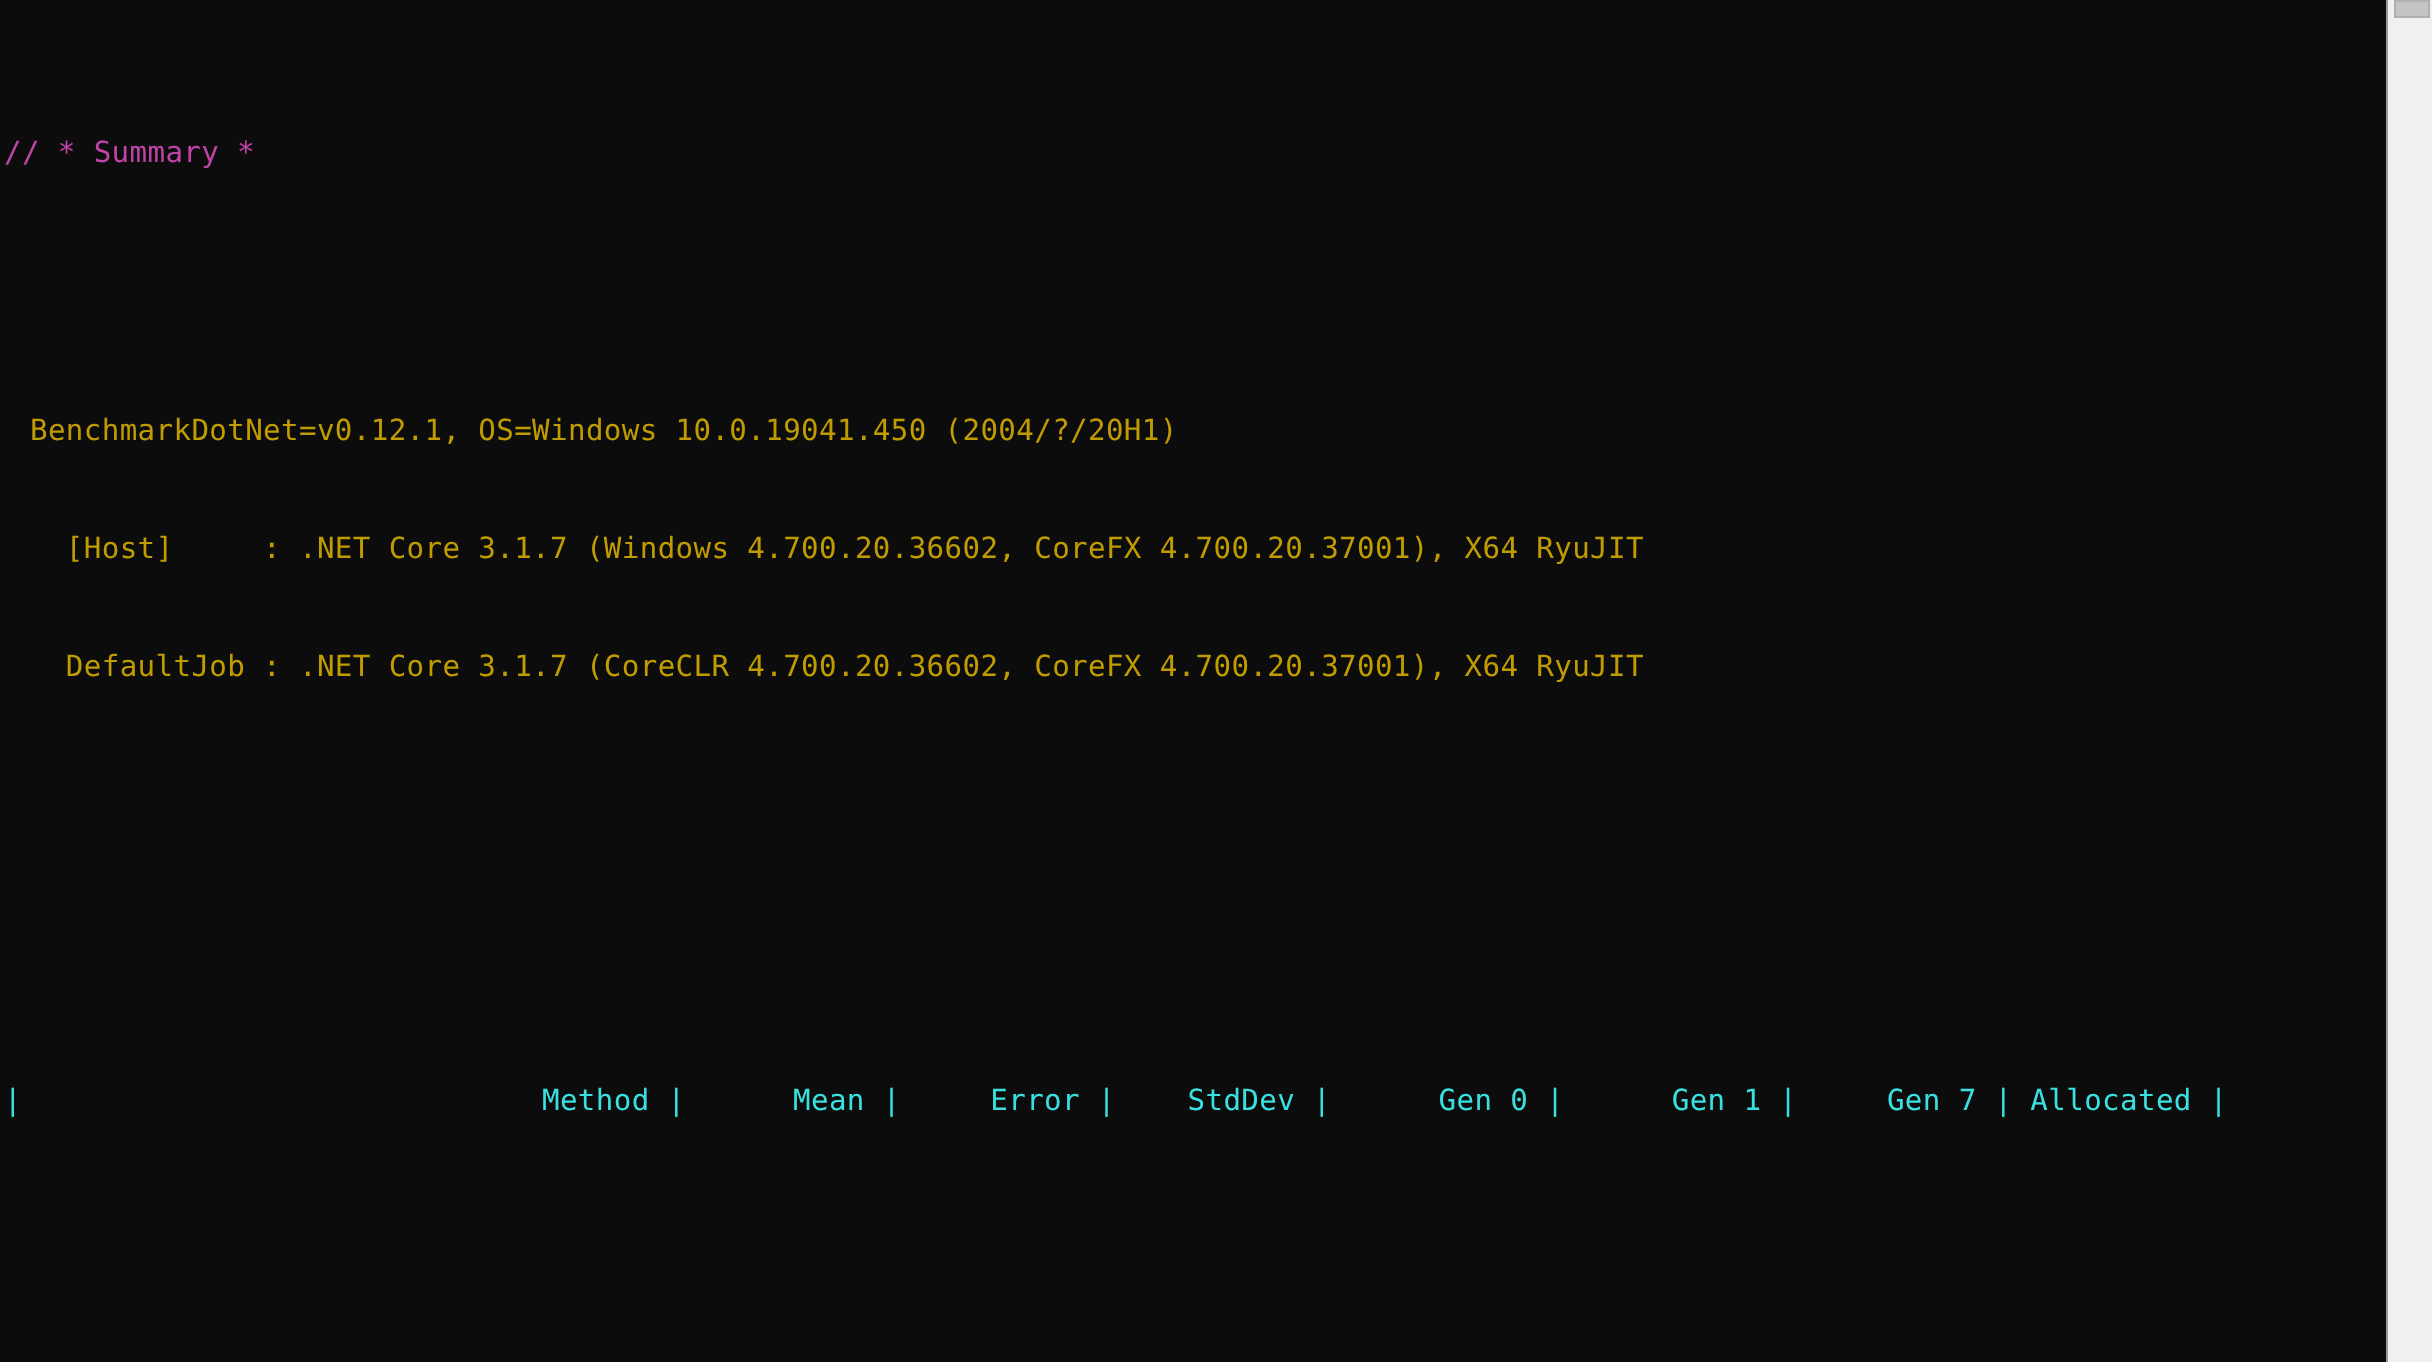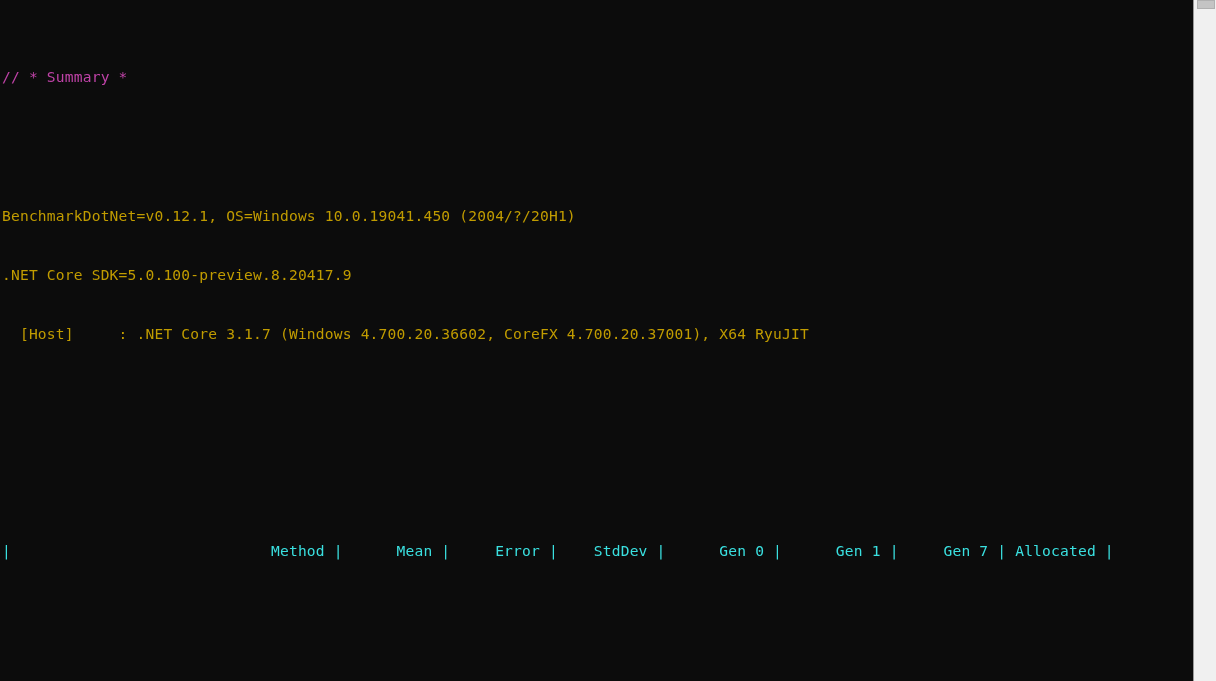"BenchmarkDotNet=v0.12.1, OS=Windows" .c-yellow { margin-left: none -> 13px }
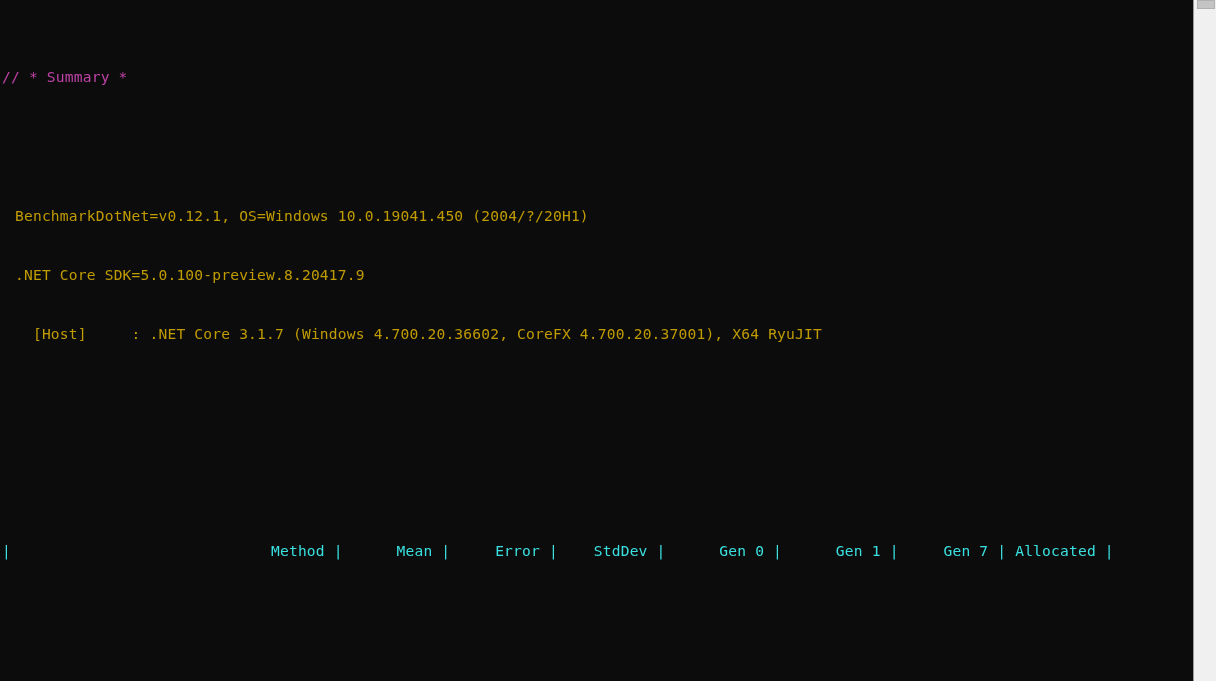".NET Core SDK=5.0.100-preview.8.20417.9" span.ln { html: <span>.NET Core SDK=5.0.100-preview.8.20417.9</span> -> none }
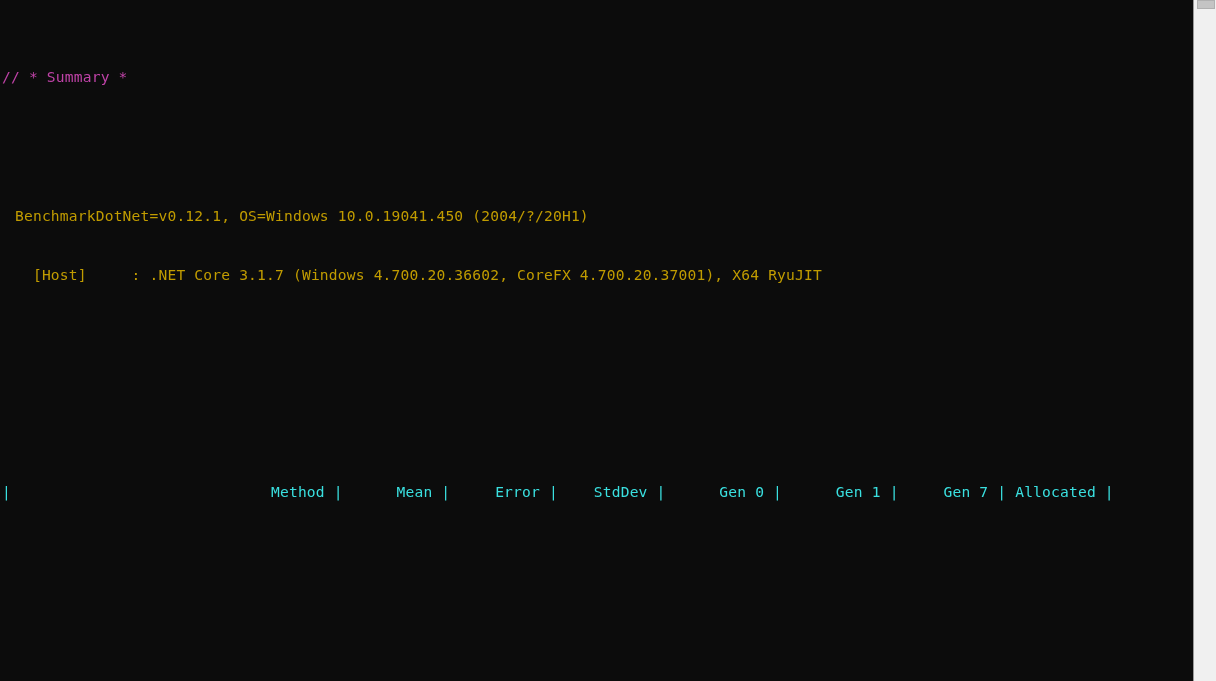"DefaultJob : .NET Core 3.1.7" span.ln { html: none -> <span> DefaultJob : .NET Core 3.1.7 (CoreCLR 4.700.20.36602, CoreFX 4.700.20.37001), X64 RyuJIT</span> }
